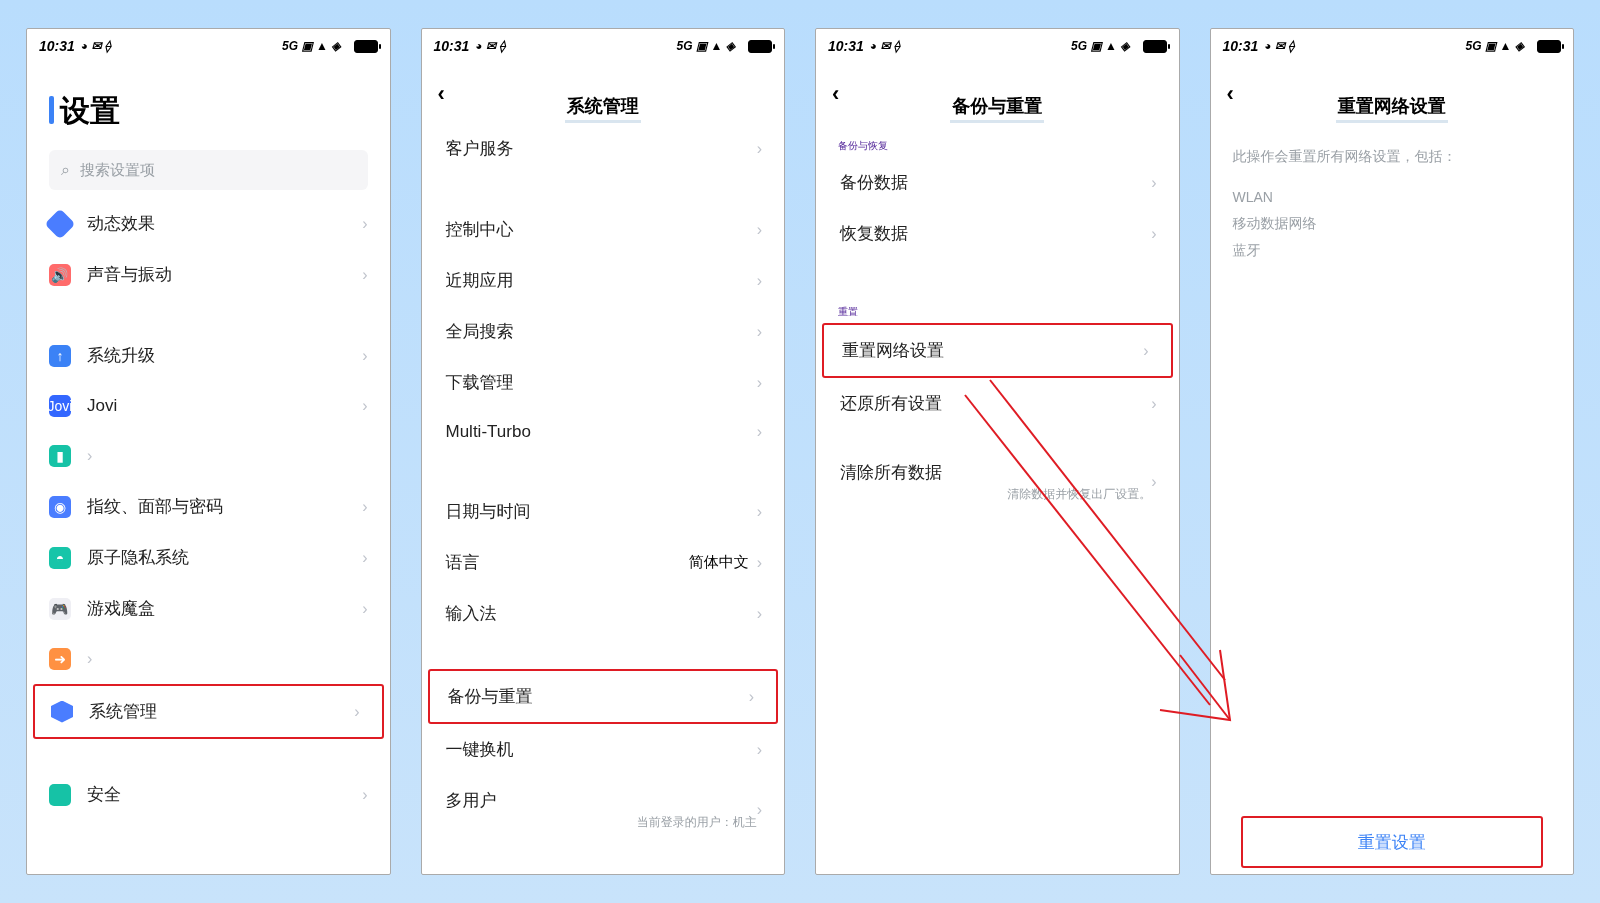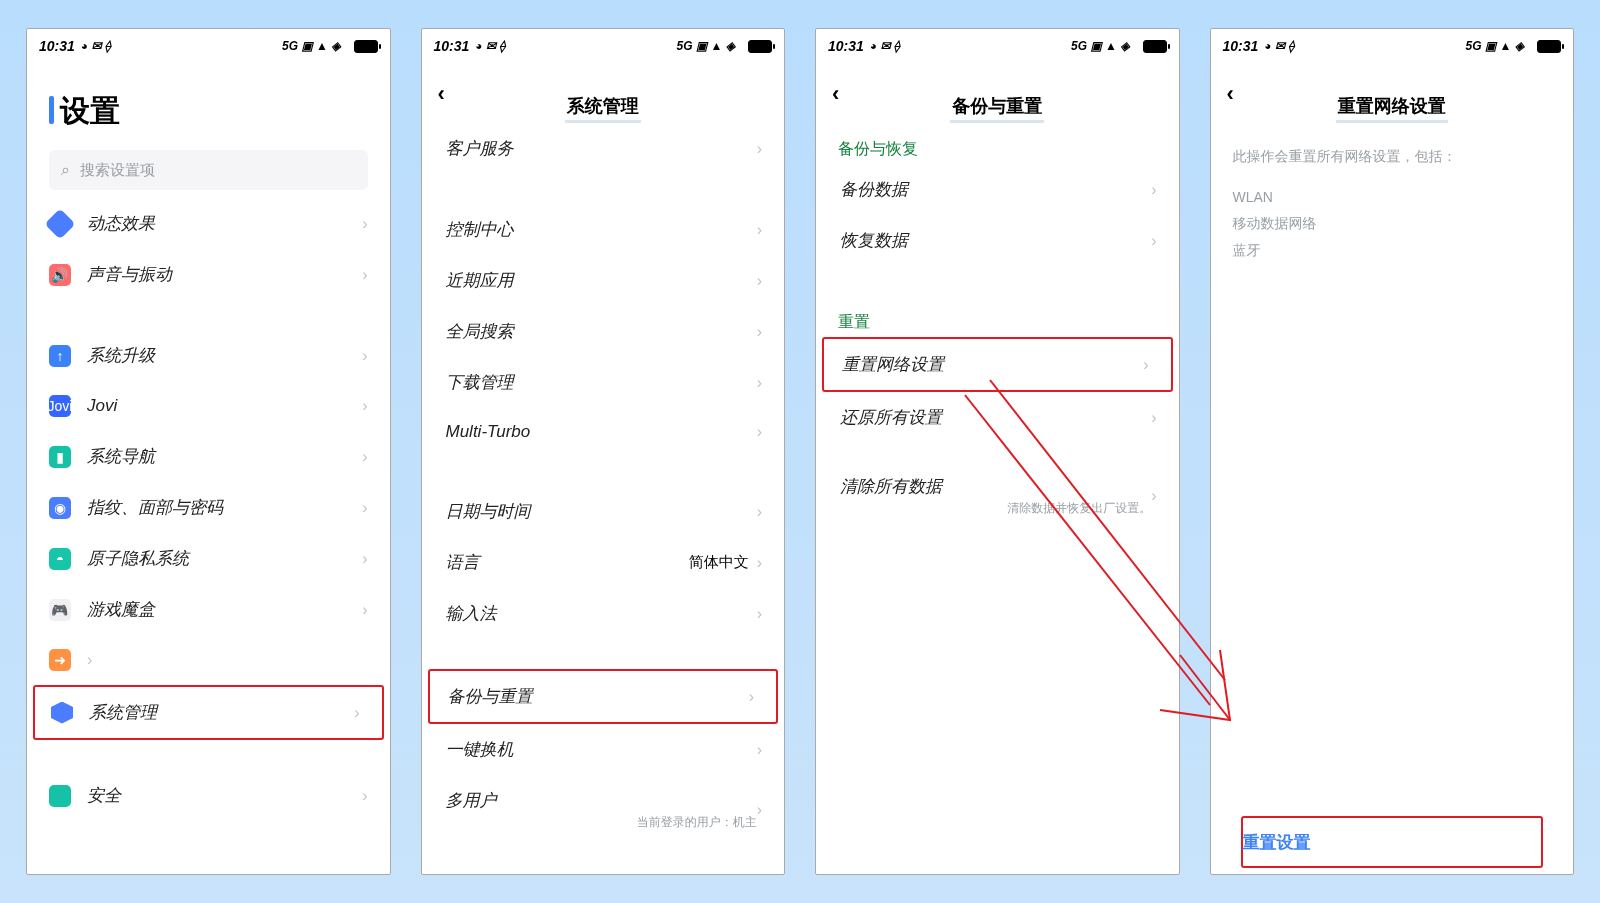"客户服务" .item .label { font-style: italic -> none }
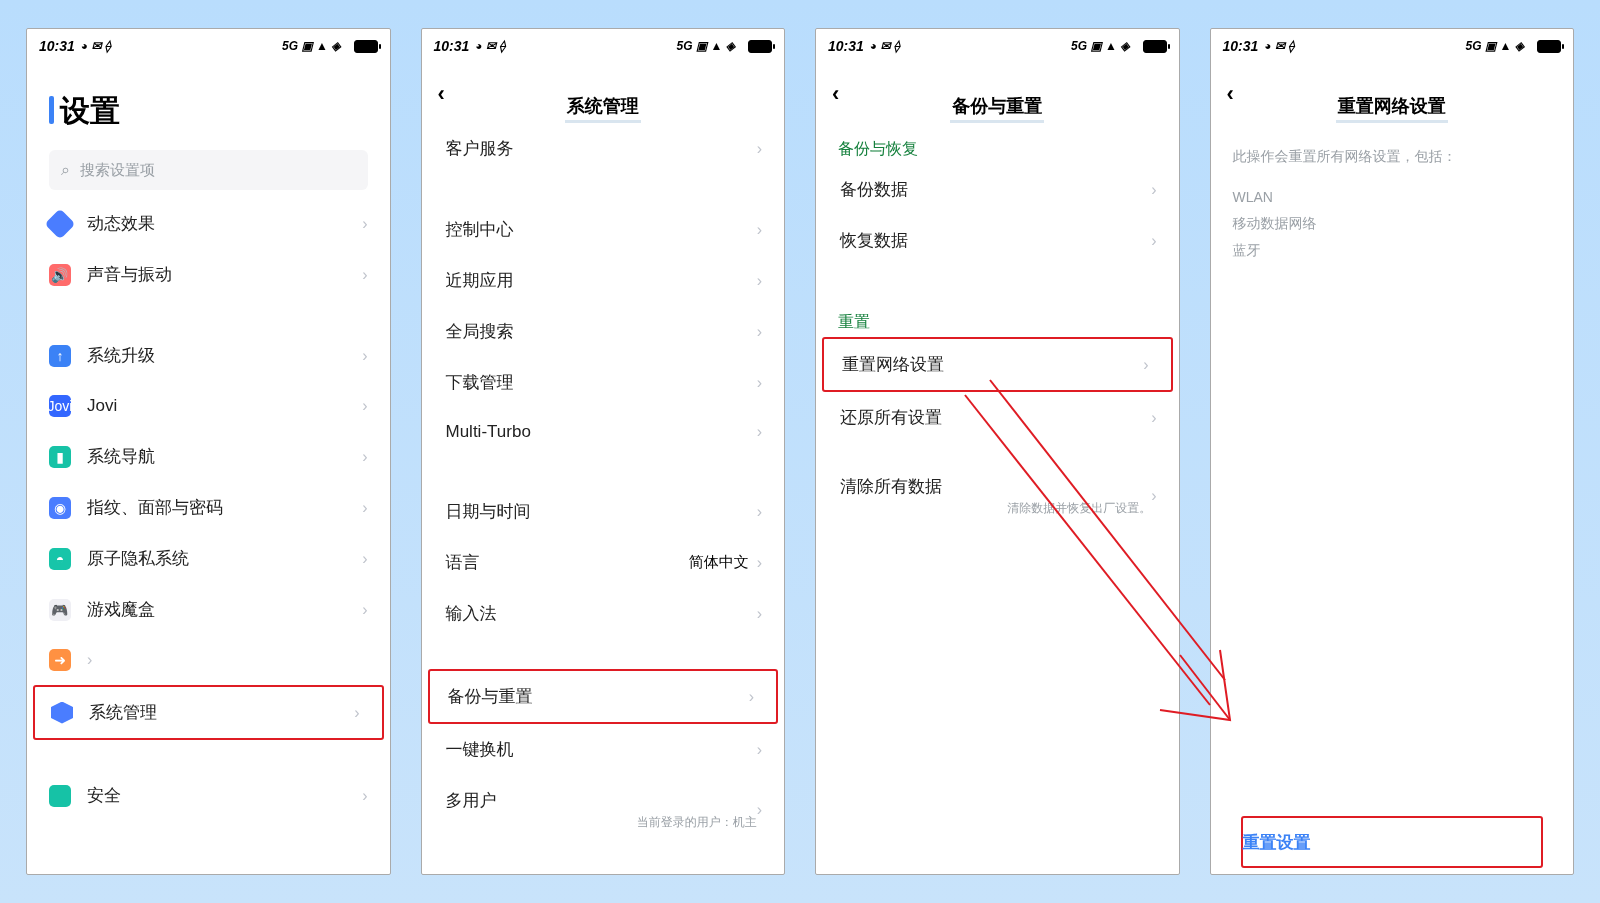"备份与恢复" .section-label { color: #15803d -> #4c1d95; font-size: 16px -> 10px }
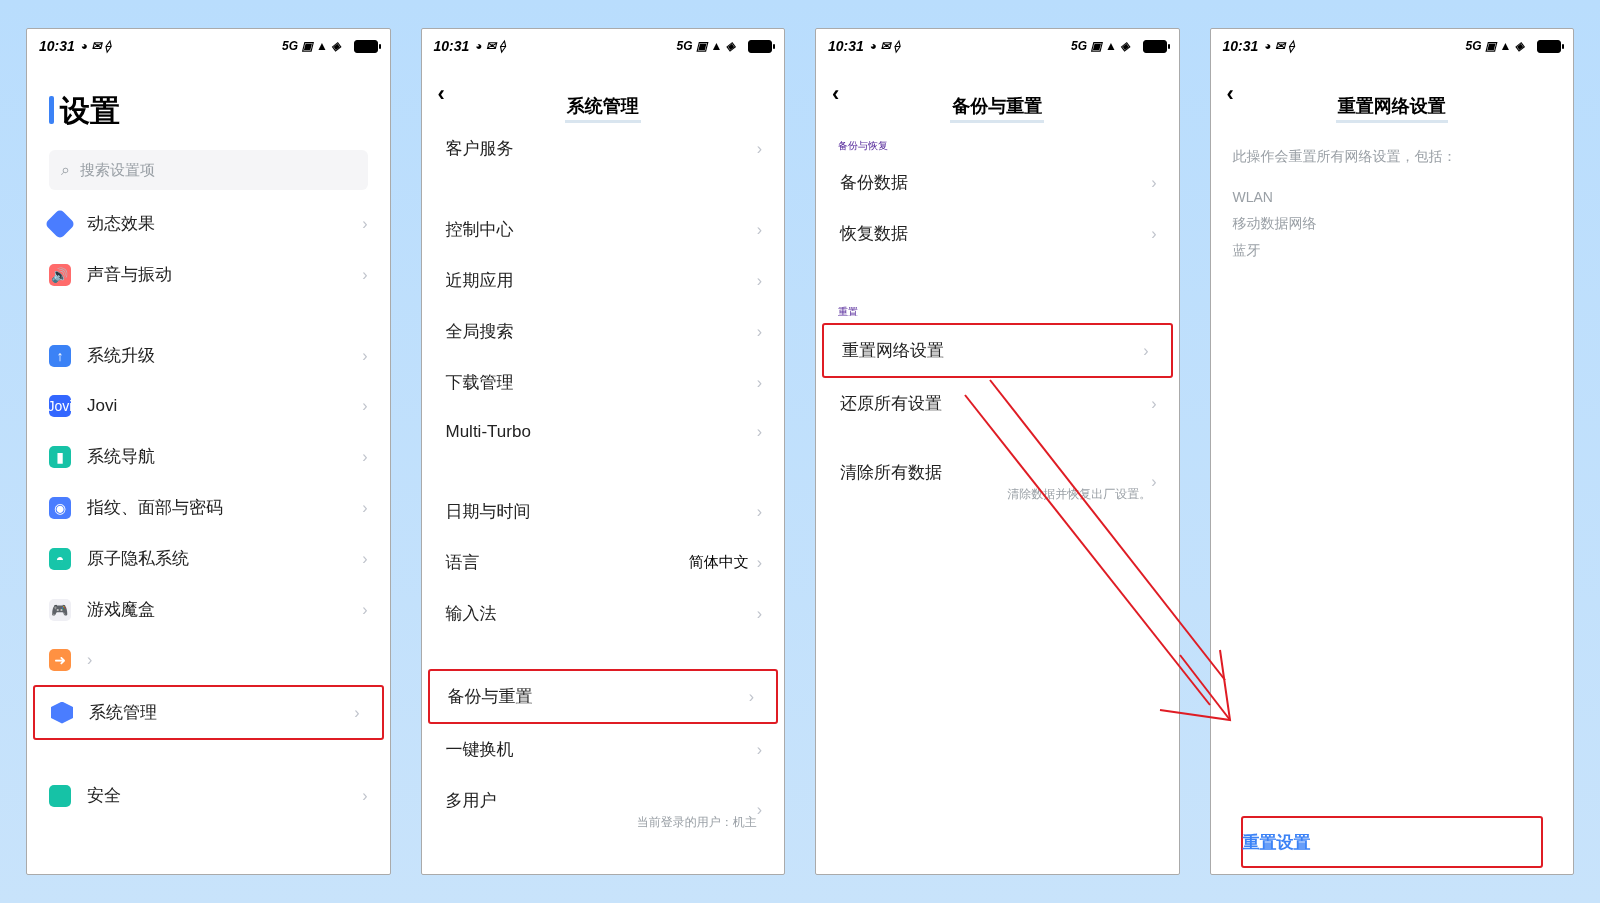"系统导航" span.label { html: <span>系统导航</span> -> none }
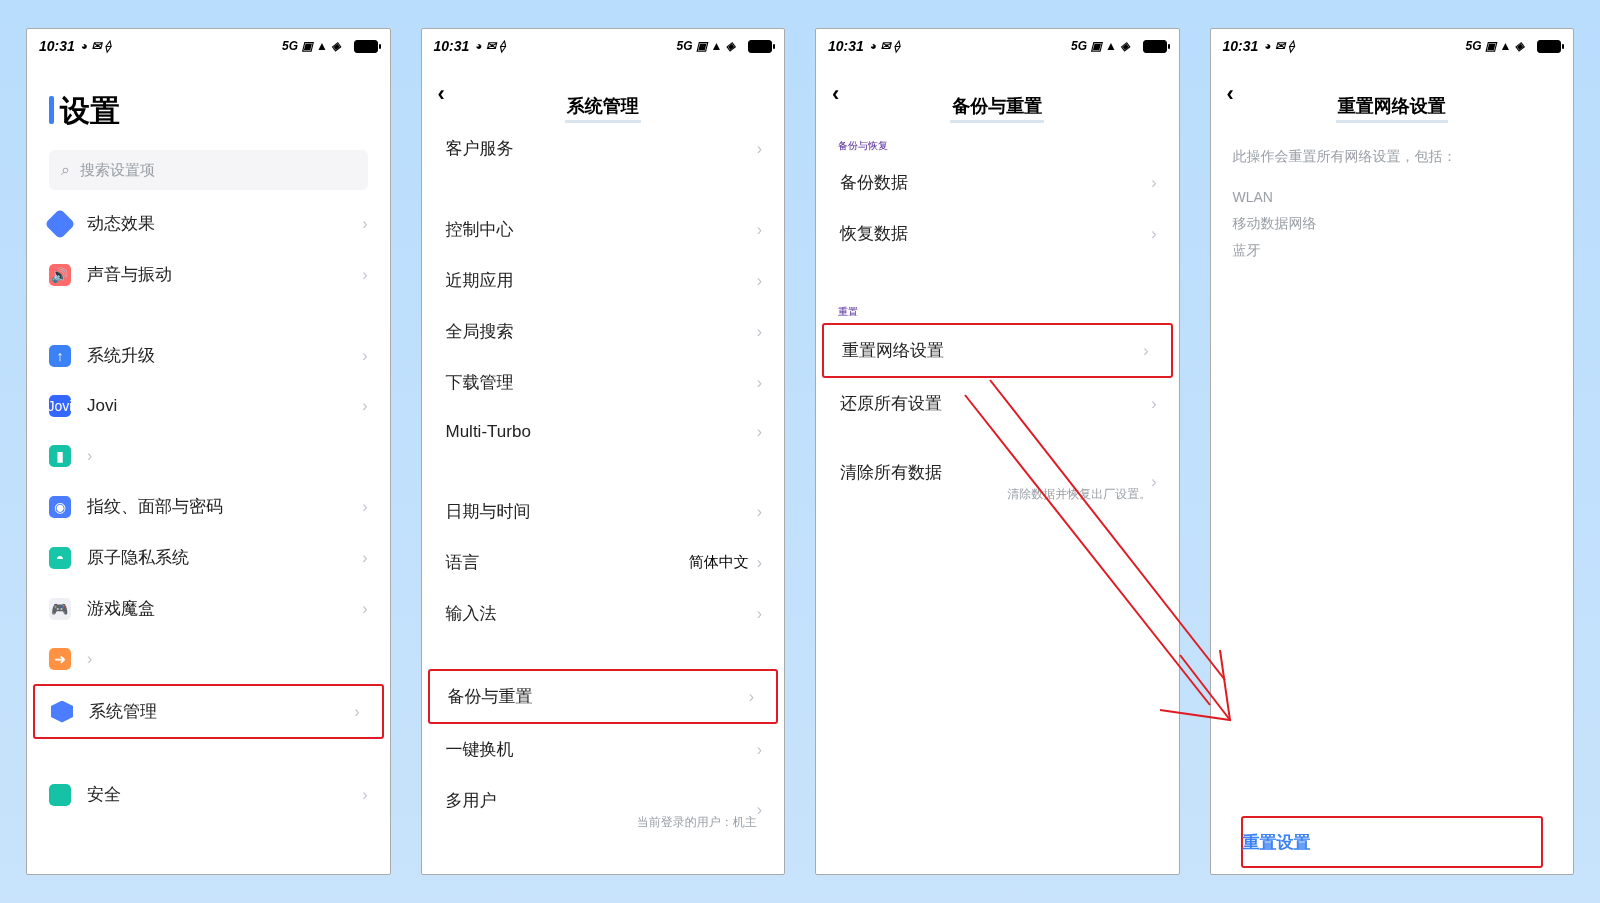"重置设置" .bottom-action { font-weight: bold -> none; justify-content: none -> center }
